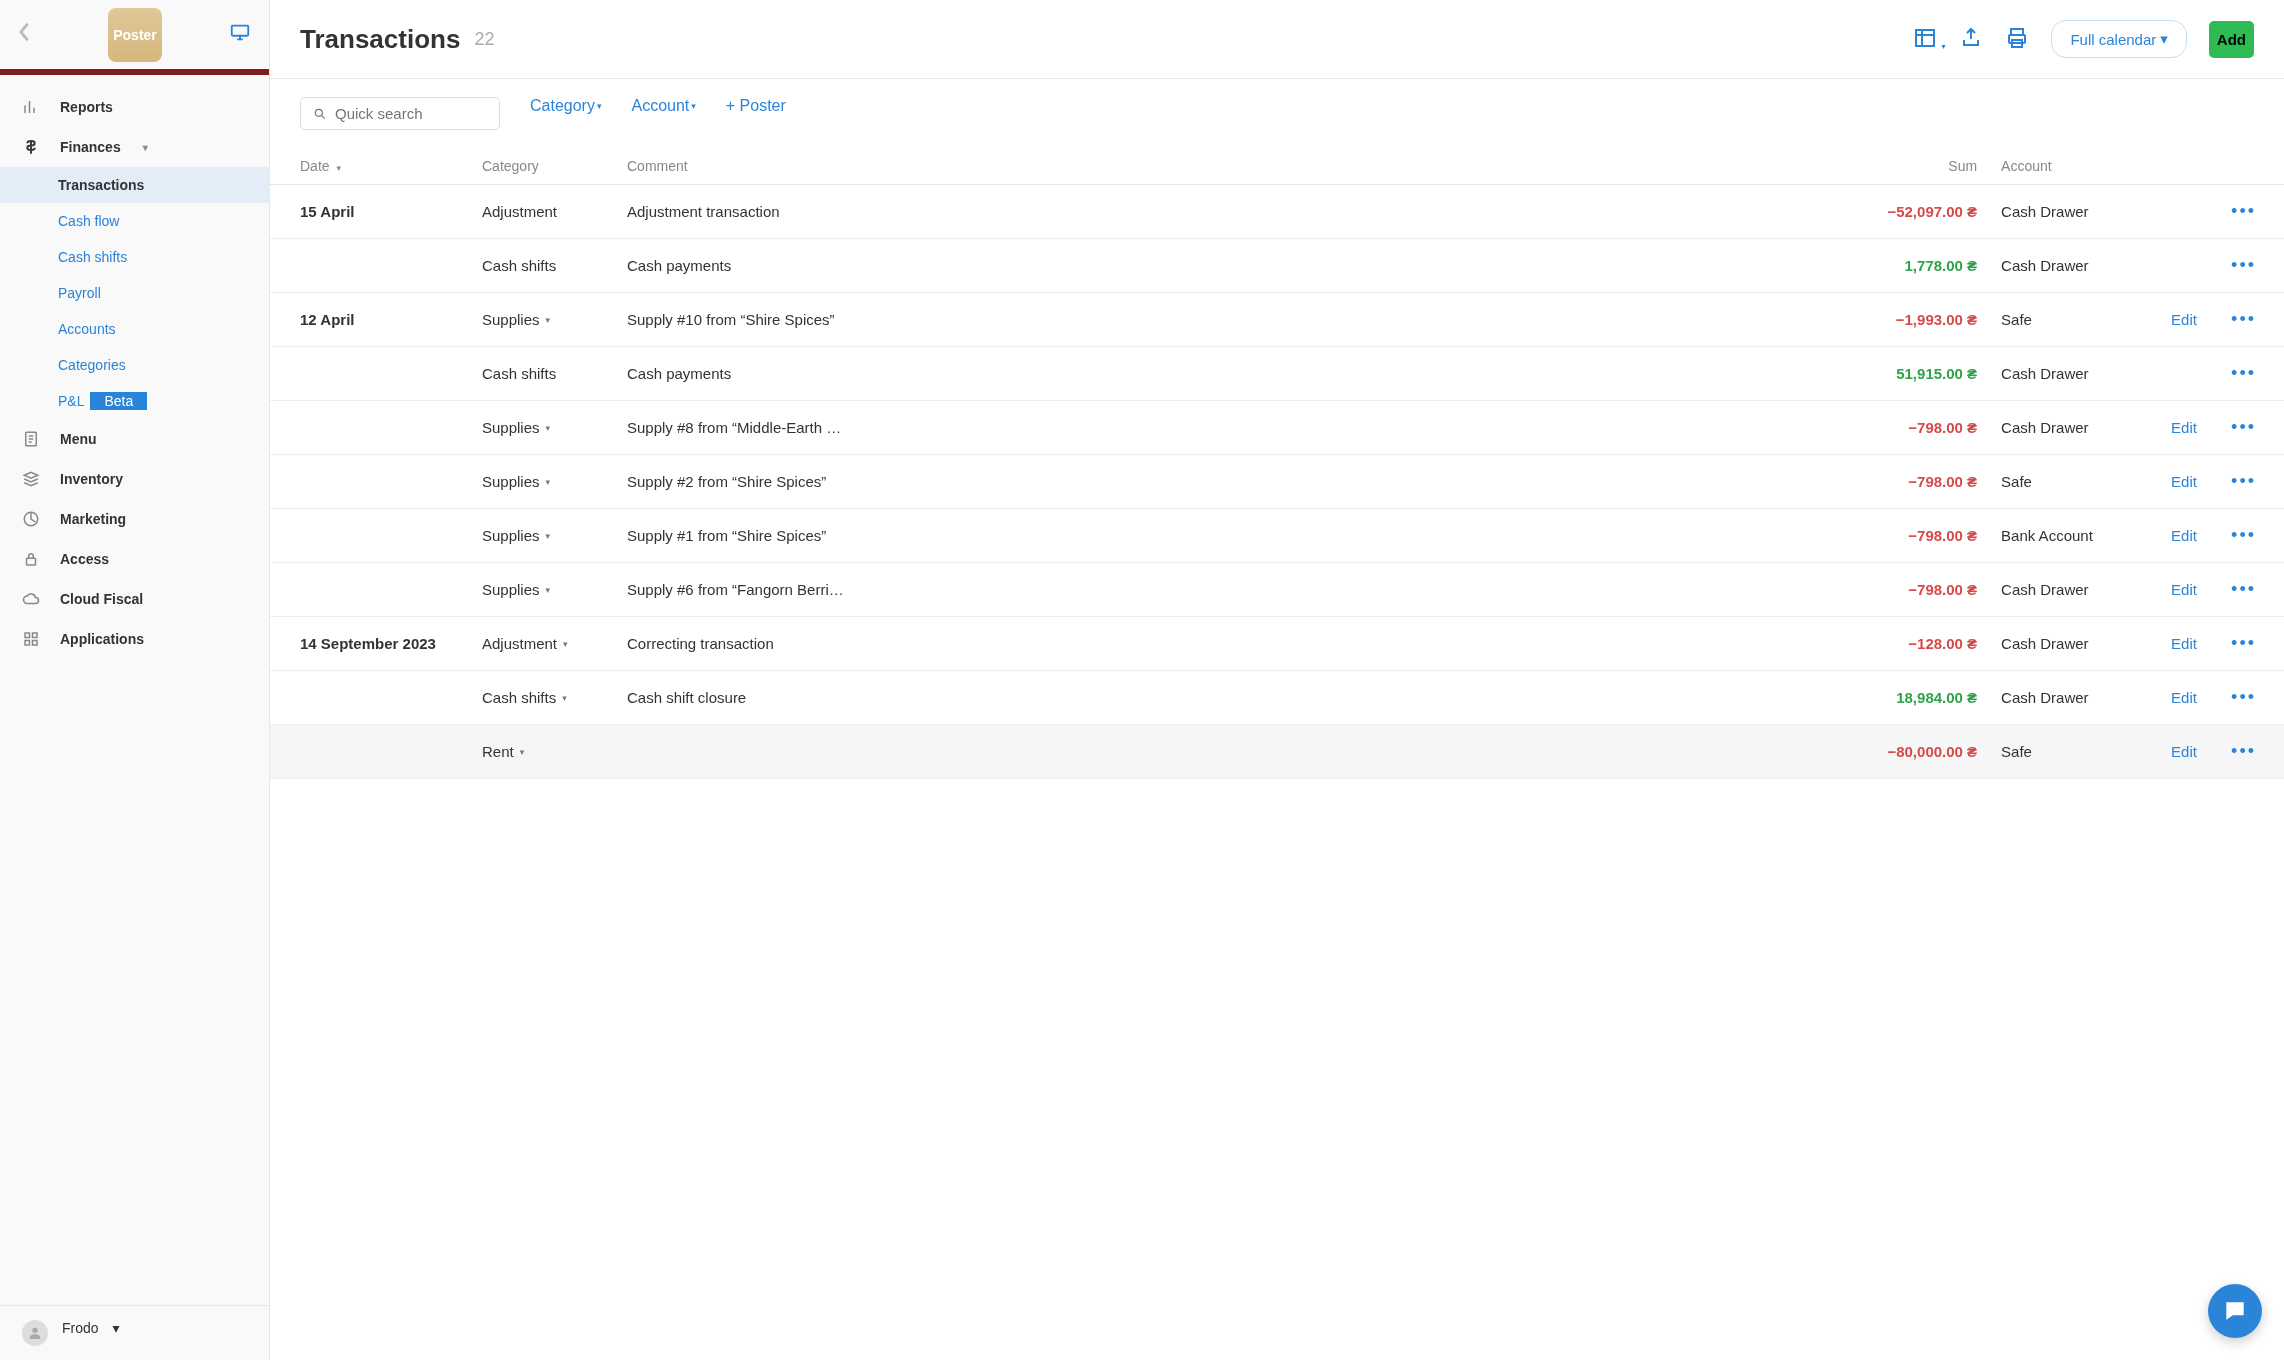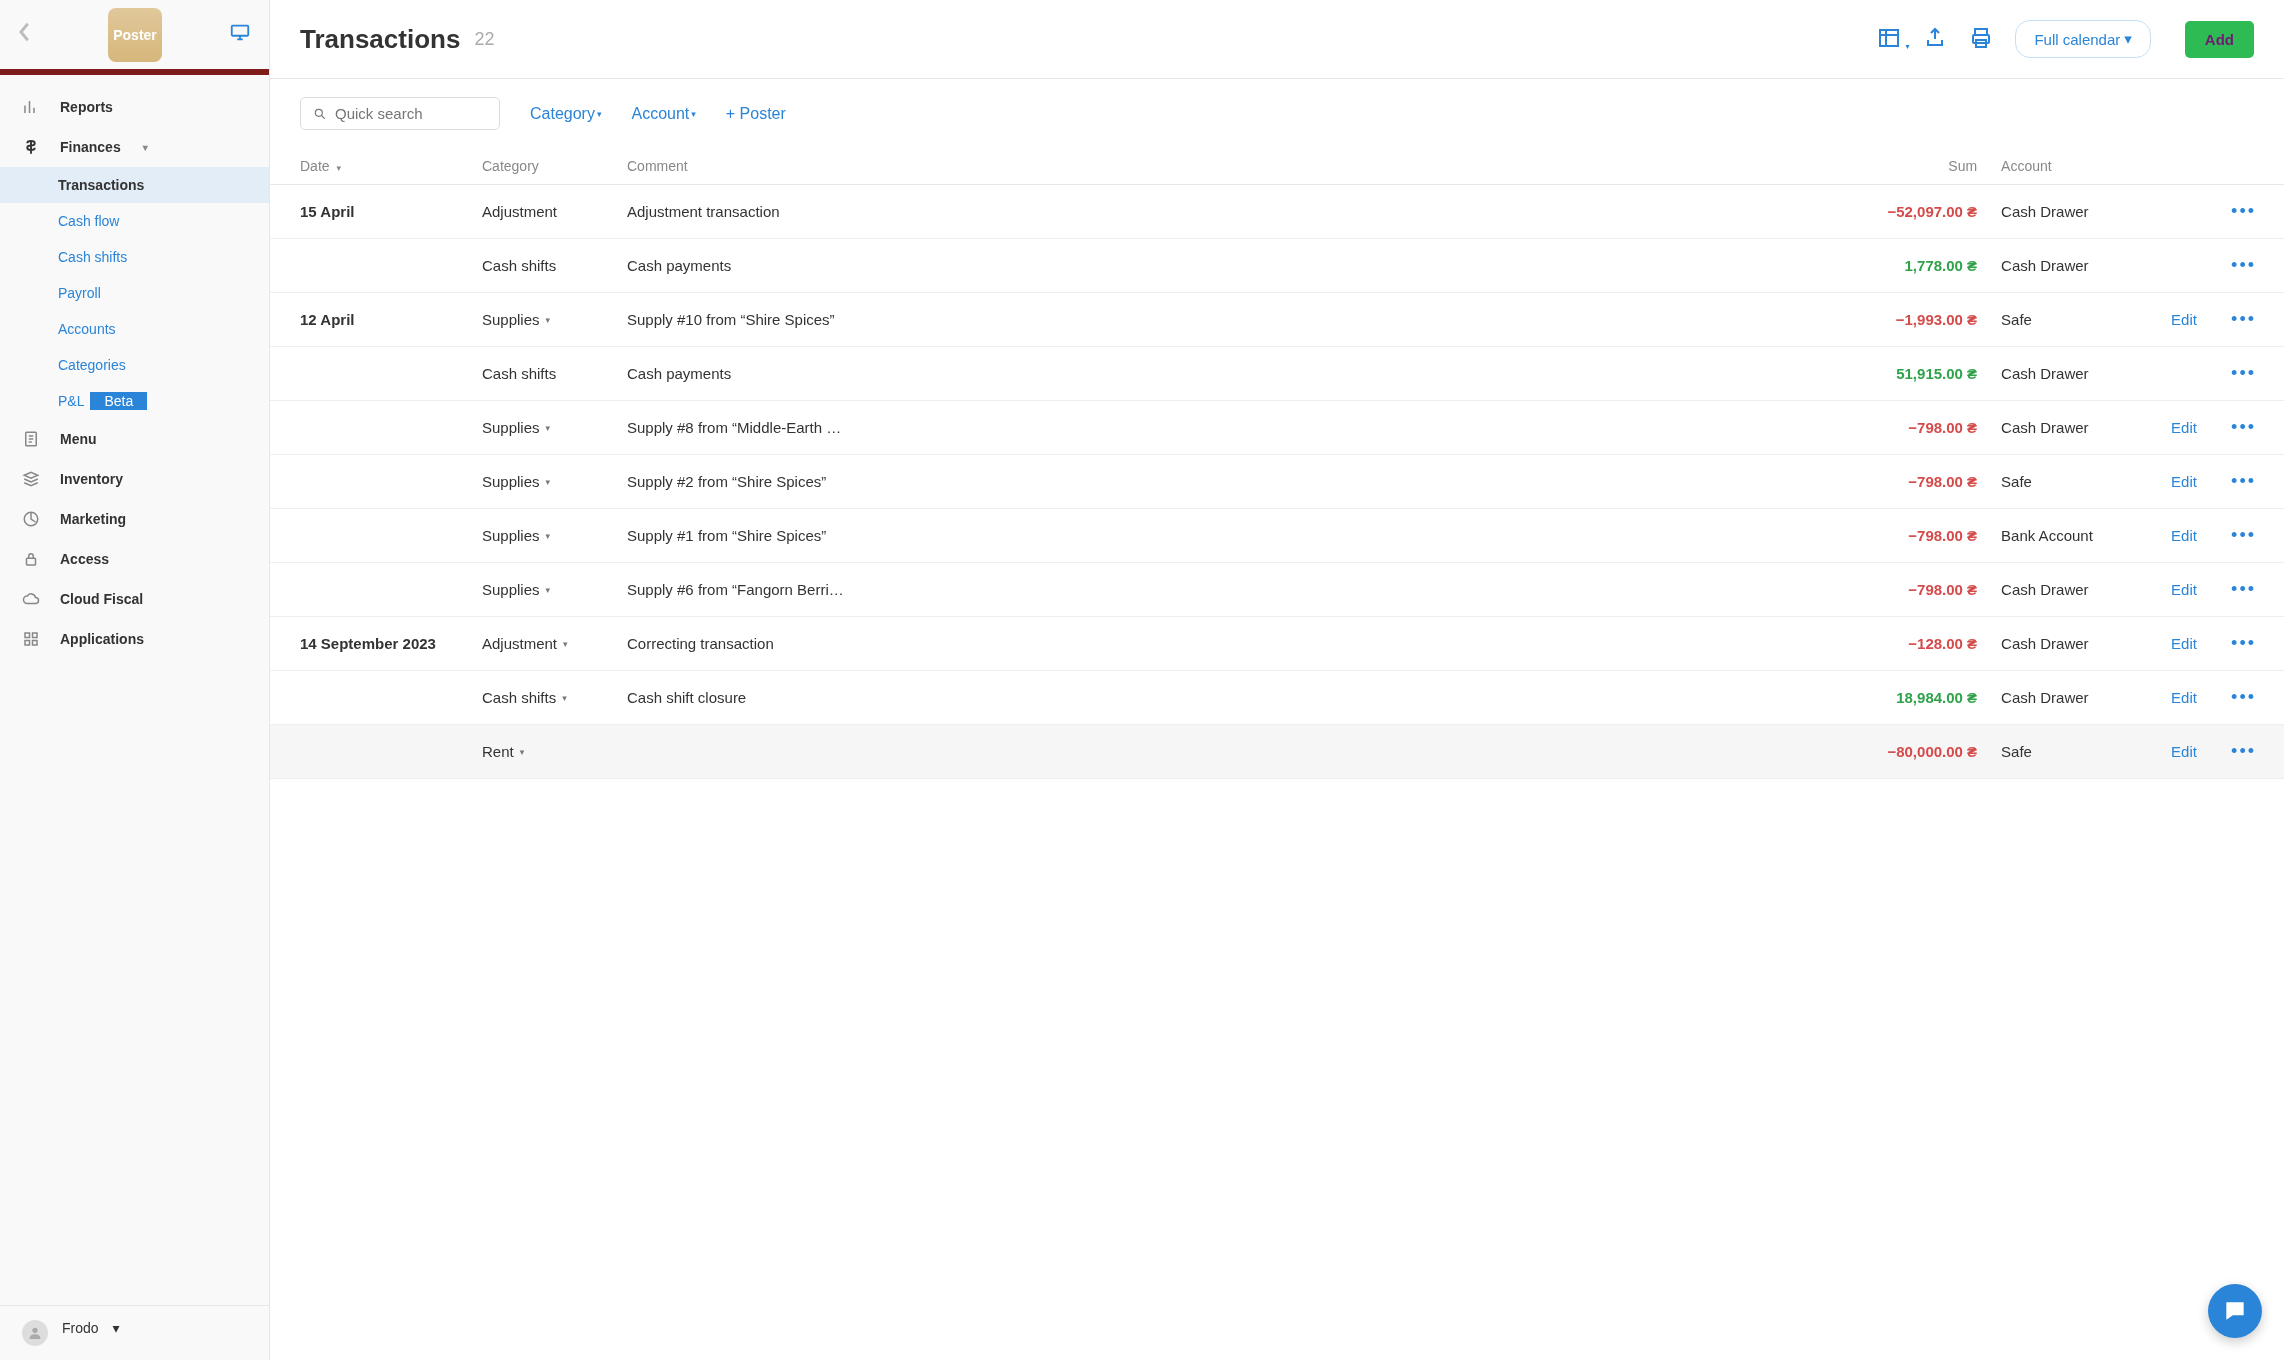"Add" .btn-primary { color: #701a75 -> #000000; margin-left: 12px -> none; padding: 10px 20px -> 10px 8px }
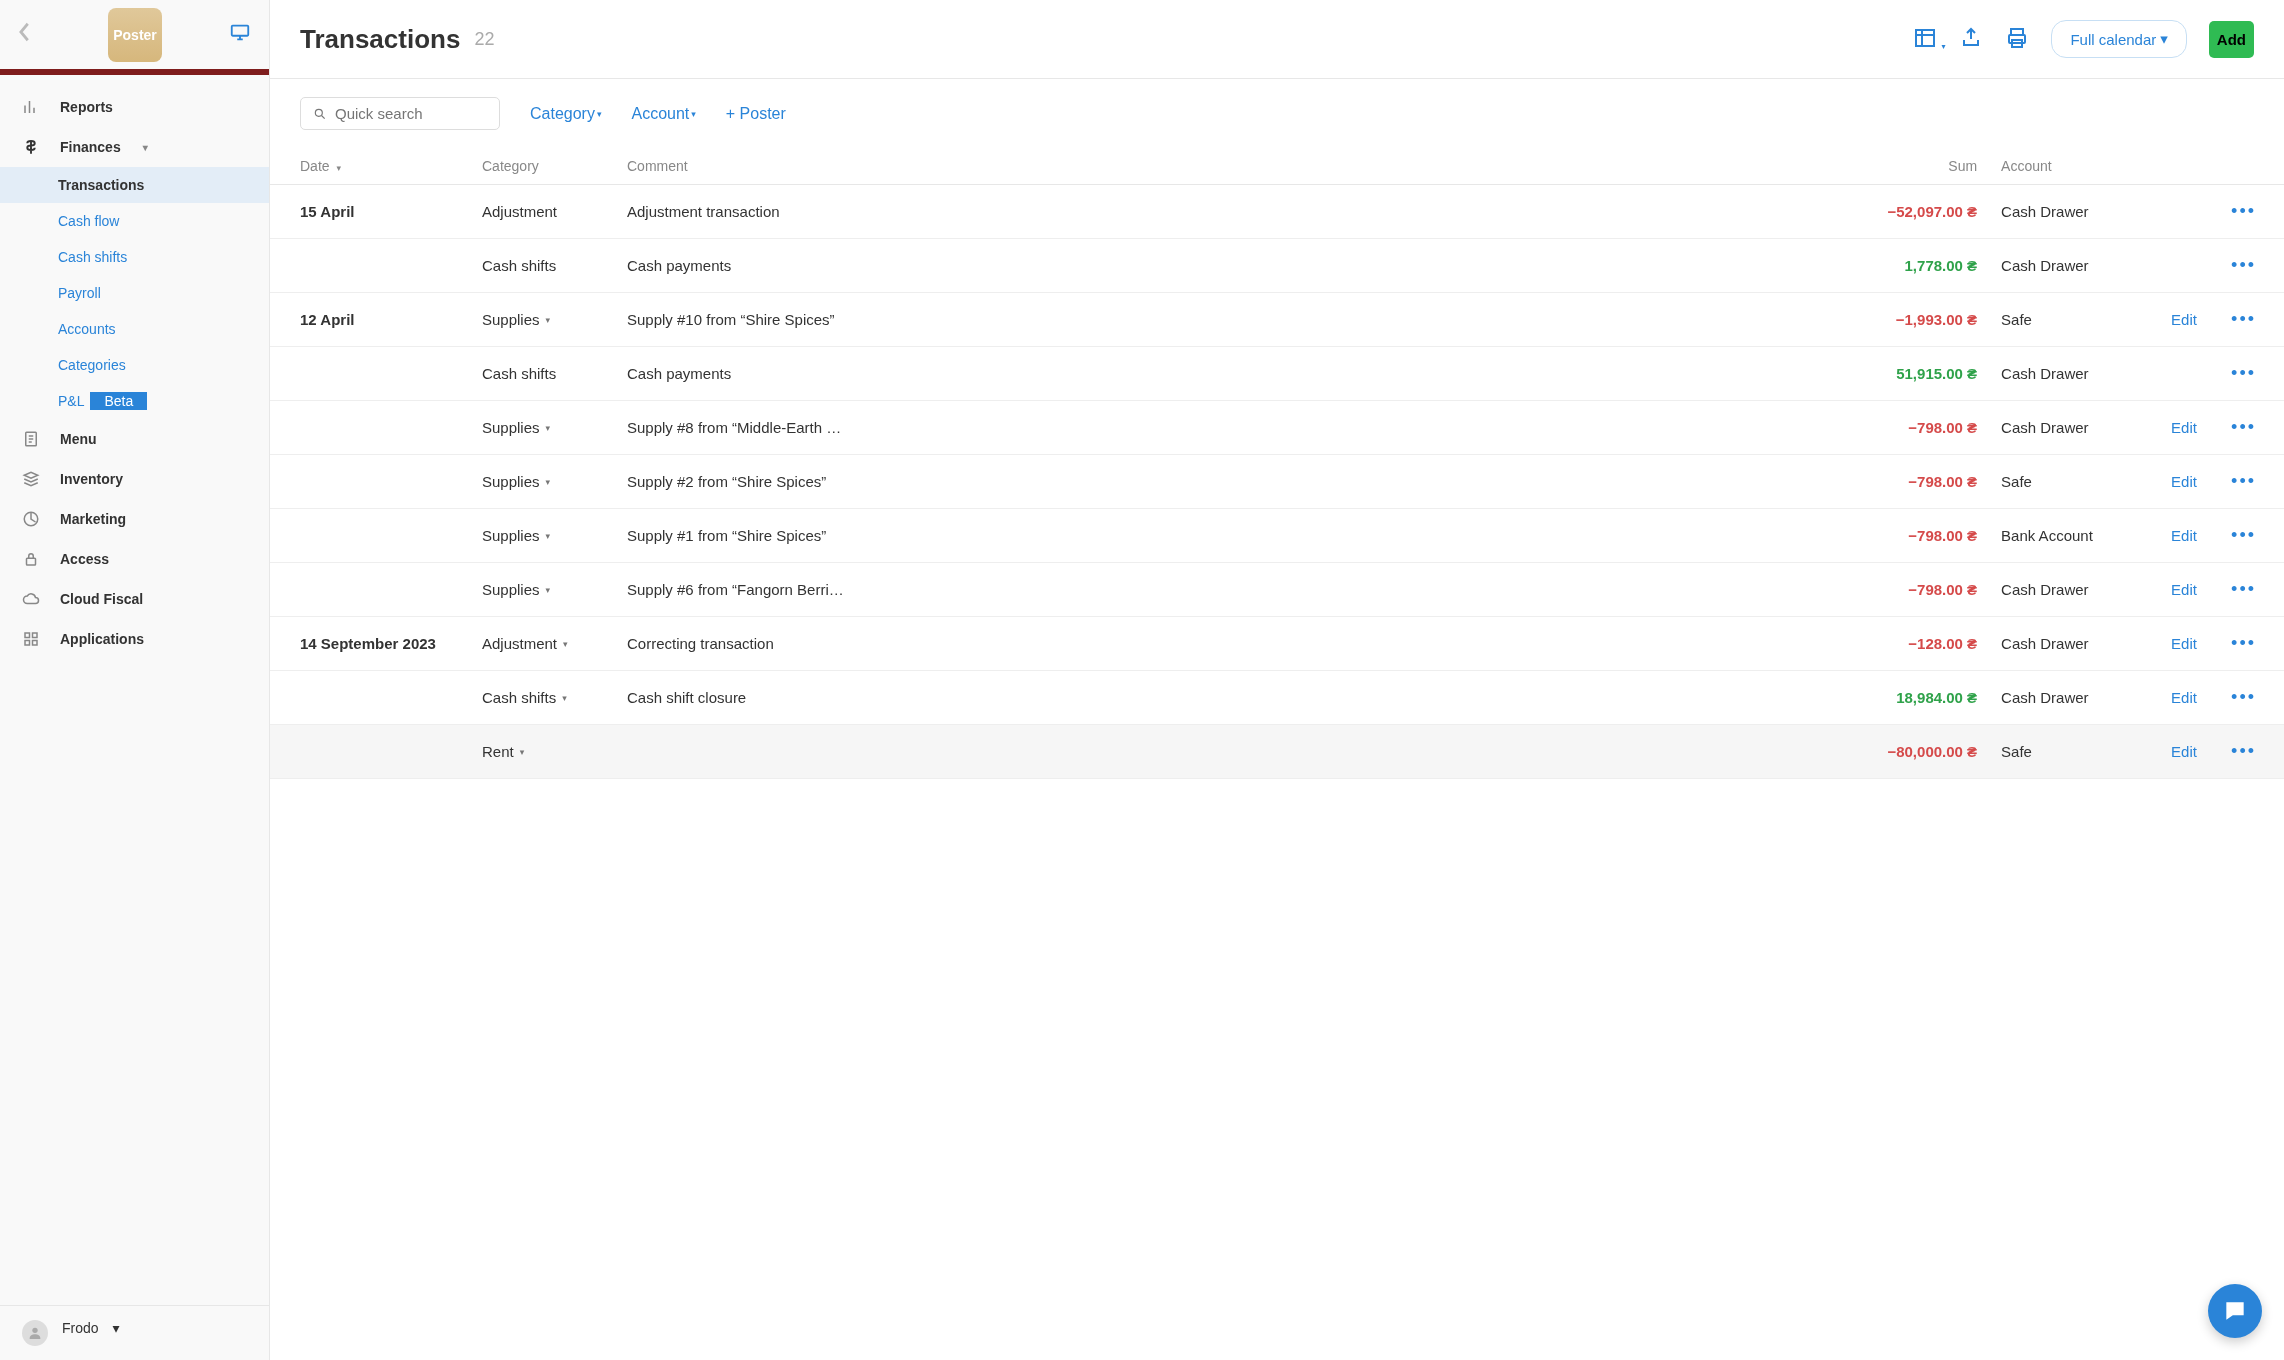"Quick search" .toolbar { align-items: center -> flex-start }
